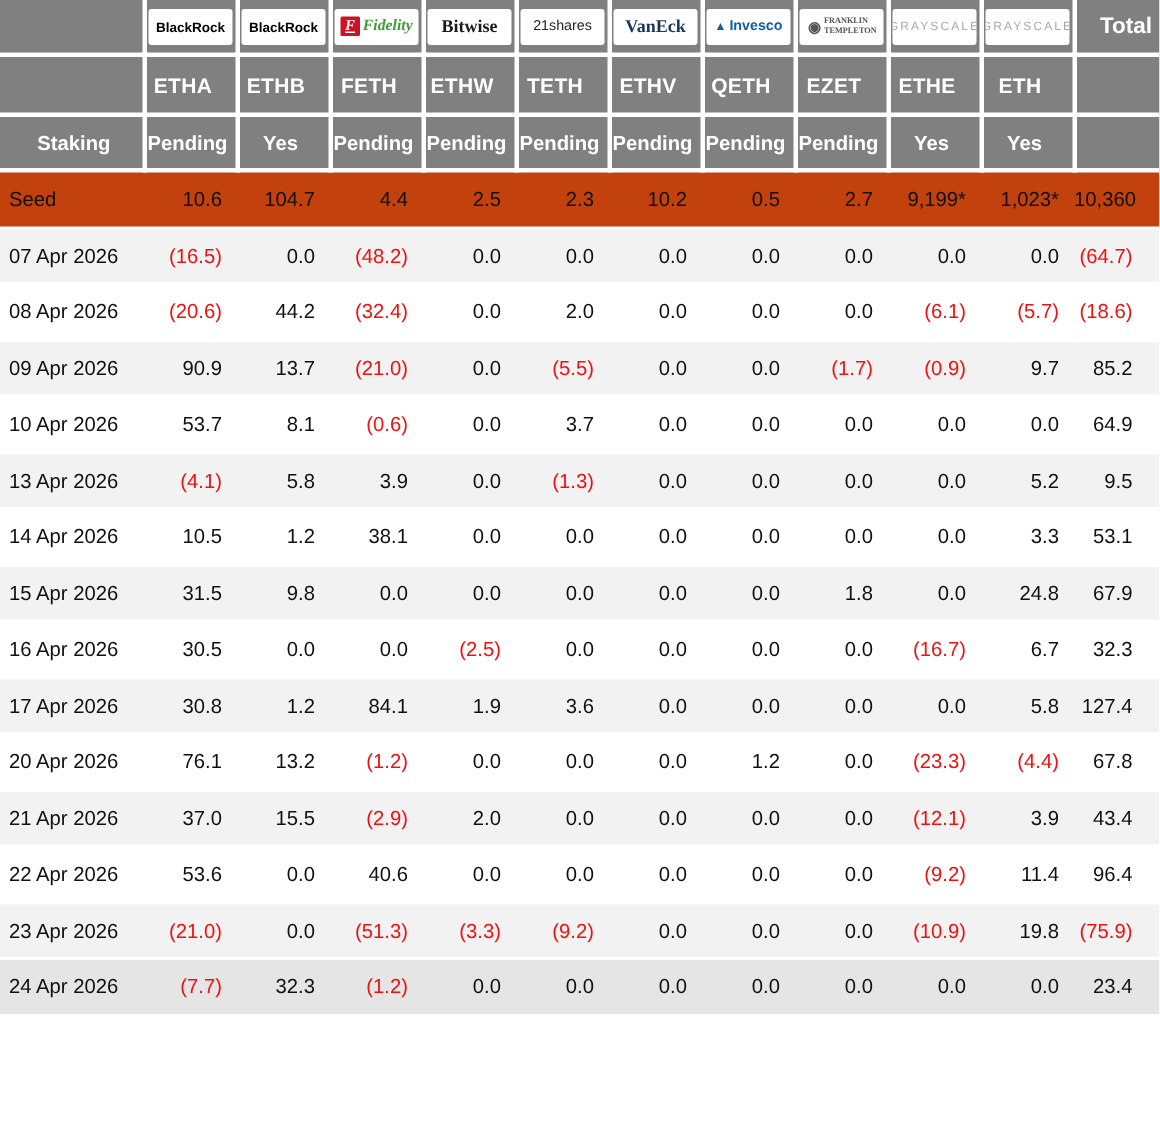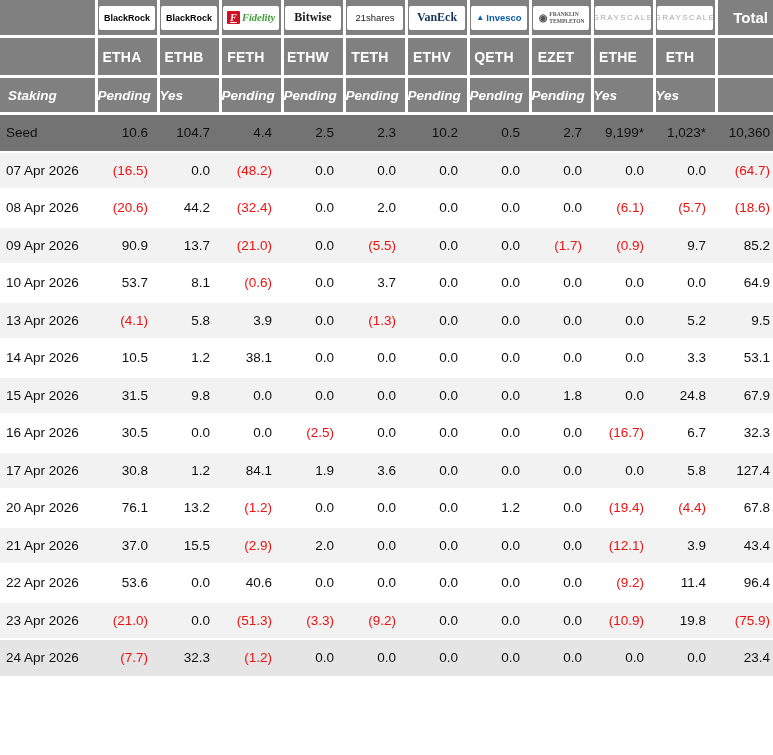"Staking" tr.r-staking th { font-style: italic -> none; text-align: left -> center }
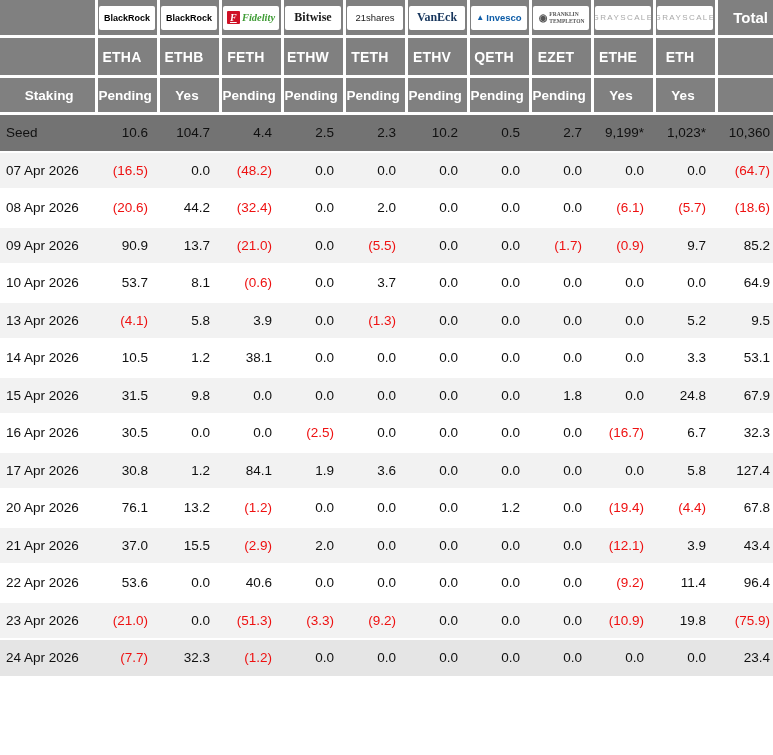"Seed" tbody tr.seed td { background: #737373 -> #c2410c }
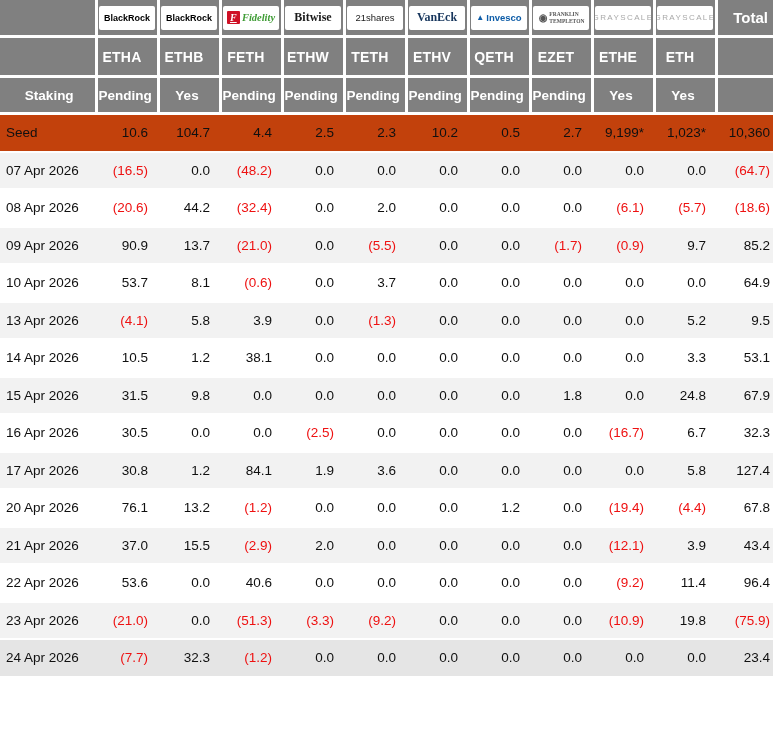"10,360" tbody td.c-total { padding-right: 3px -> 18px }
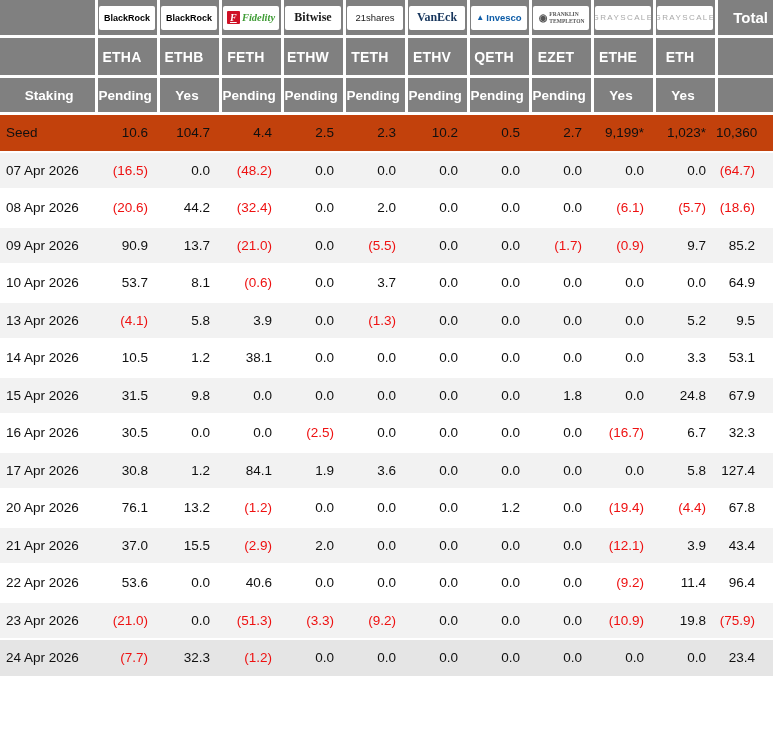"(19.4)" td.neg { text: 19.4 -> 23.3 }
